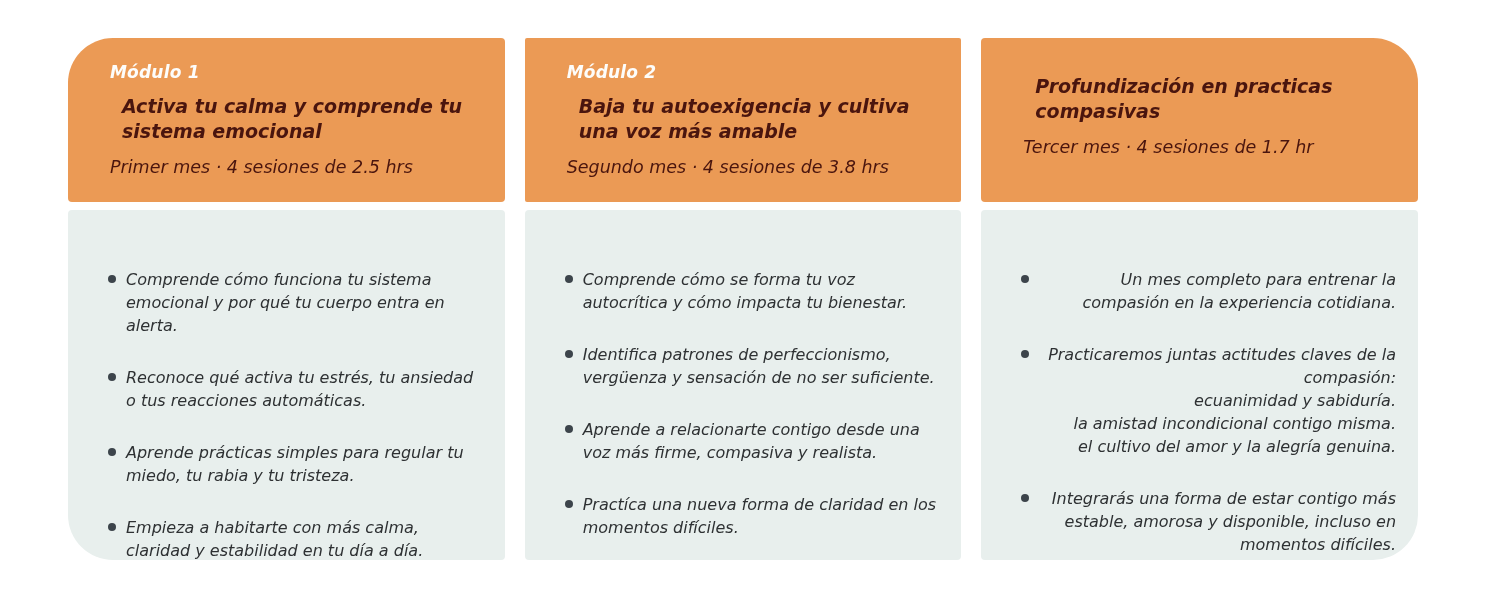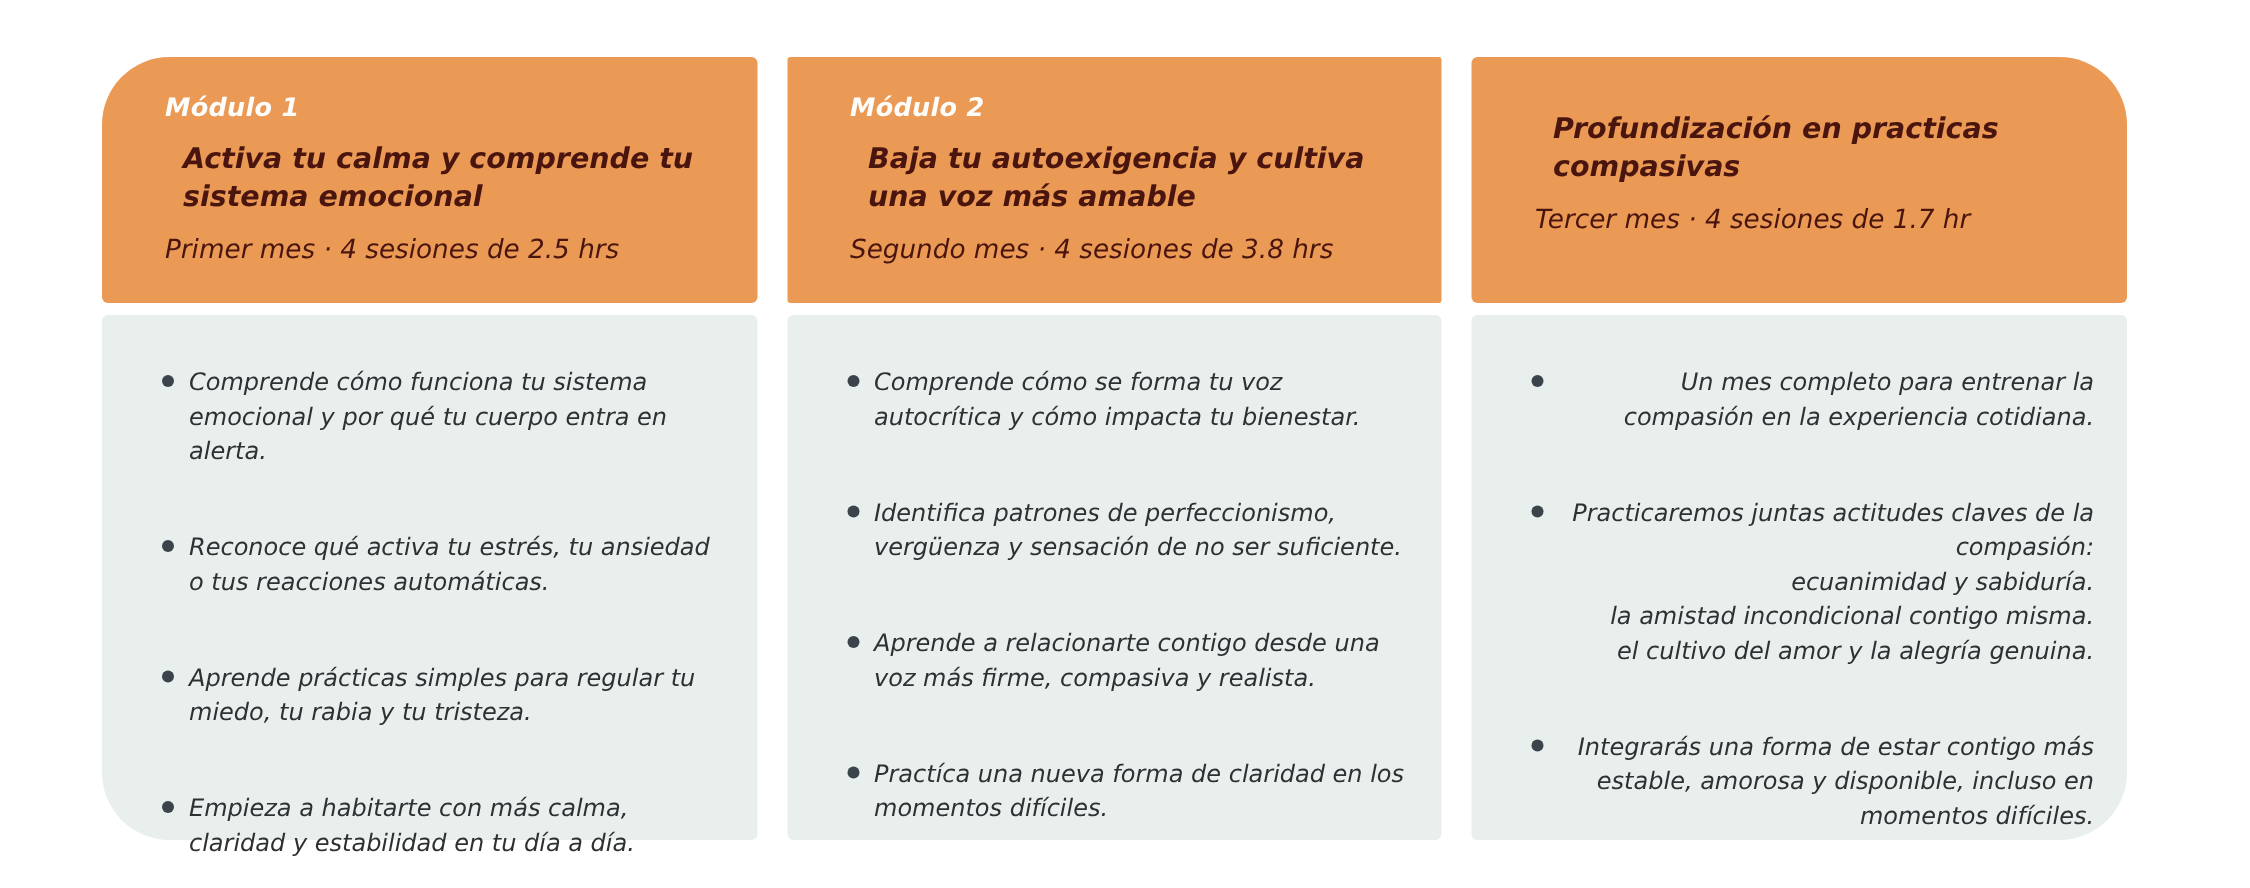"Comprende cómo funciona tu sistema" .bullet-list { gap: 41px -> 29px; margin-top: none -> 25px }
